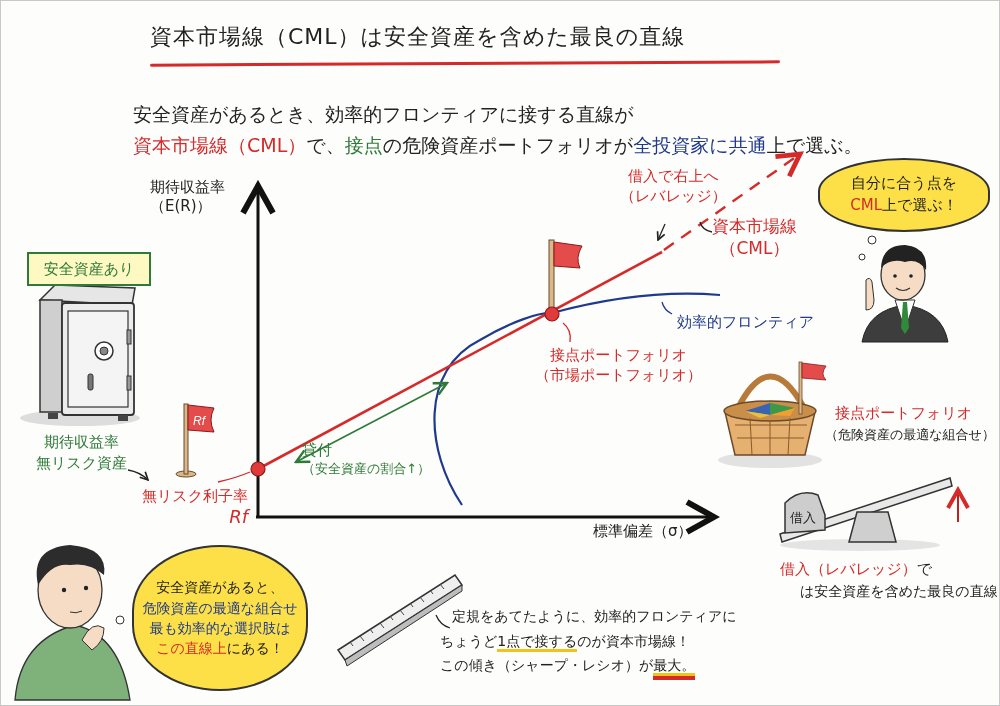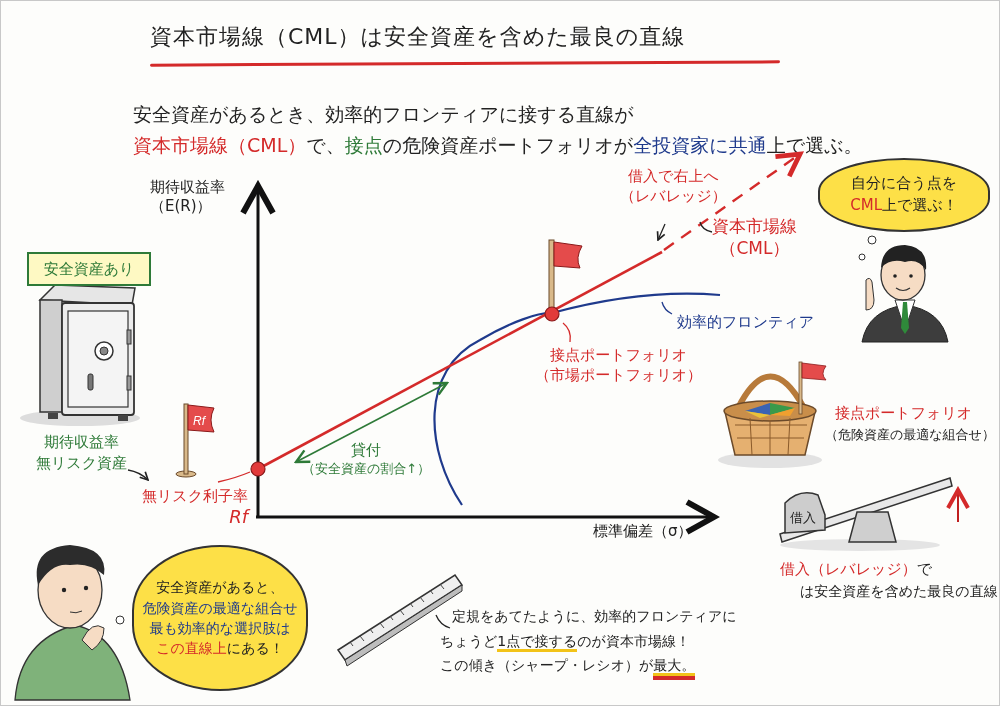"貸付" div.abs { text-align: center -> none }
